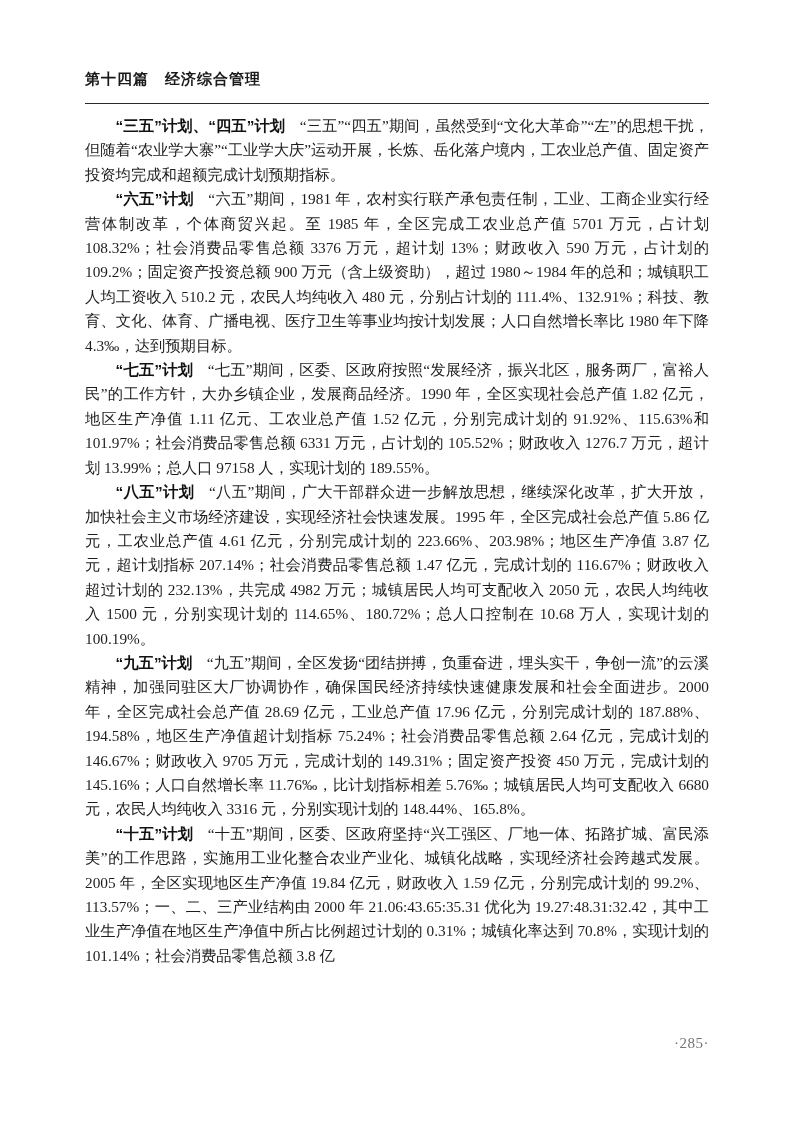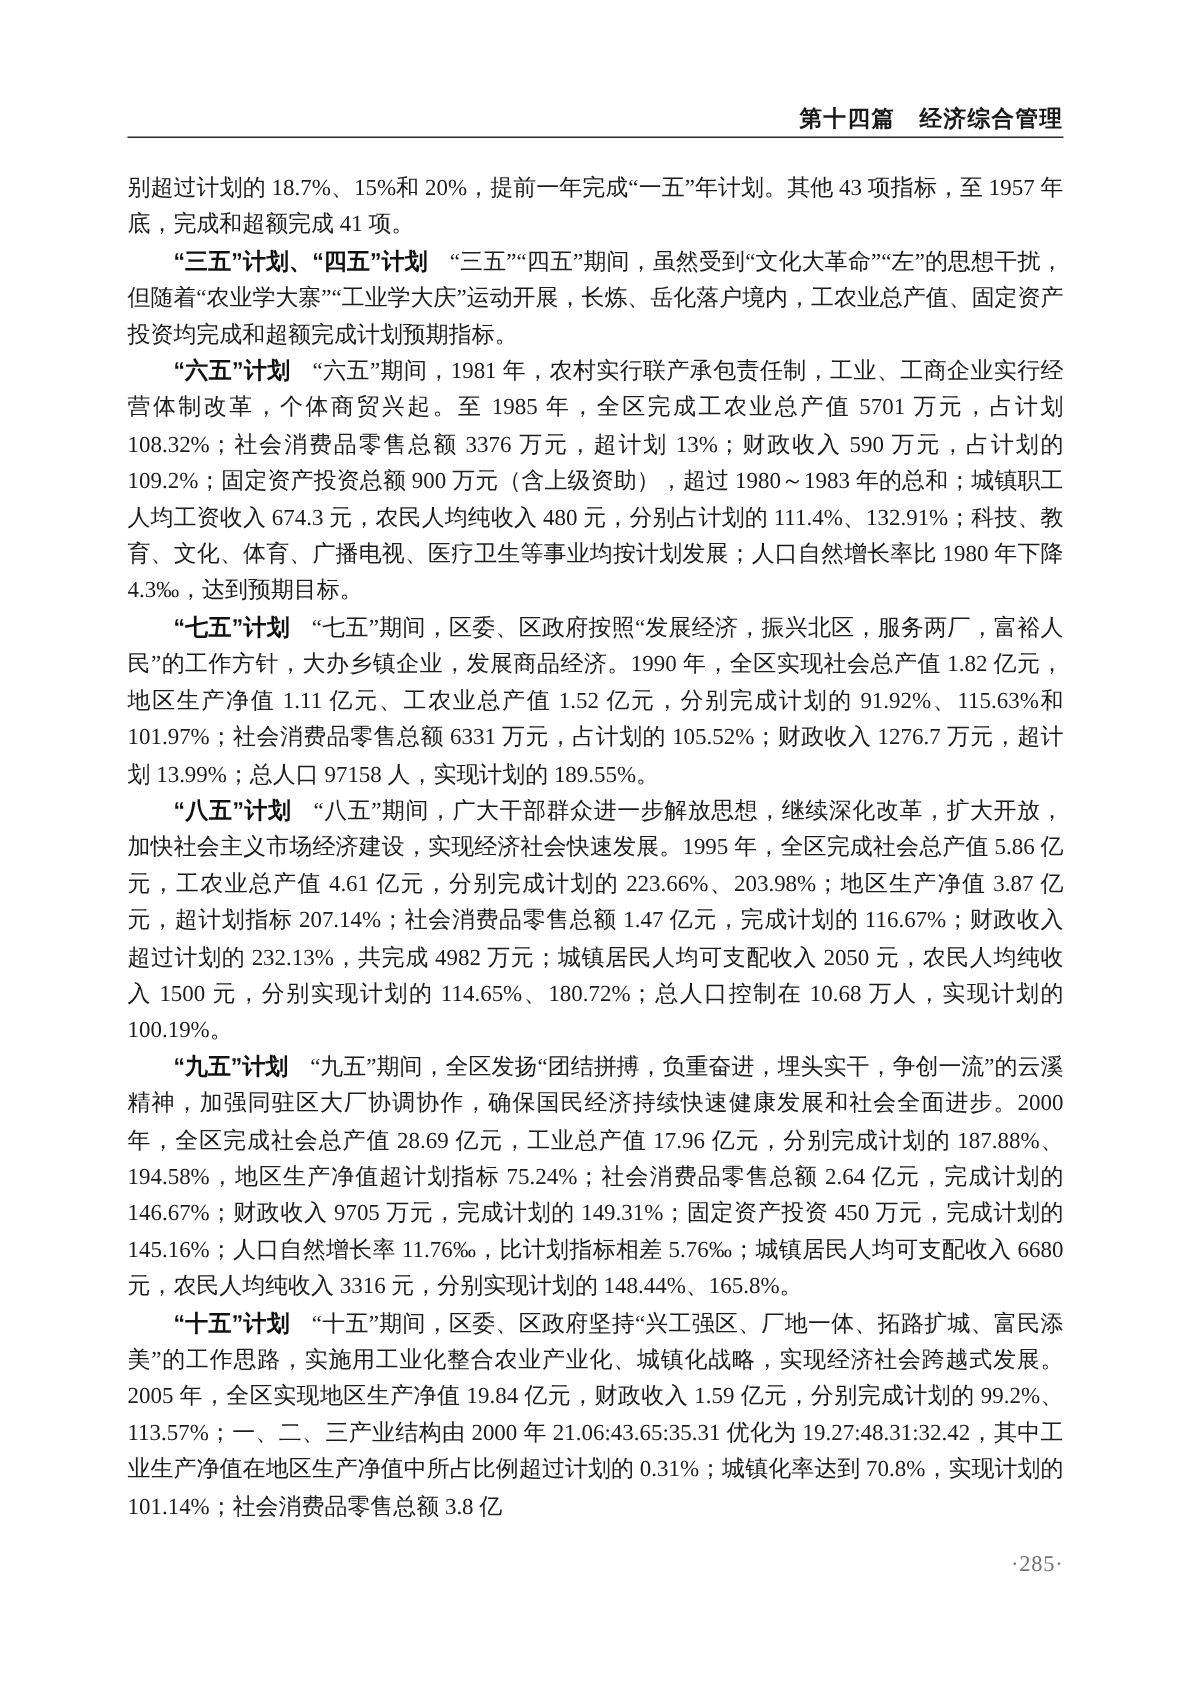"第十四篇 经济综合管理" .header { padding-bottom: 2px -> 14px; text-align: right -> none }
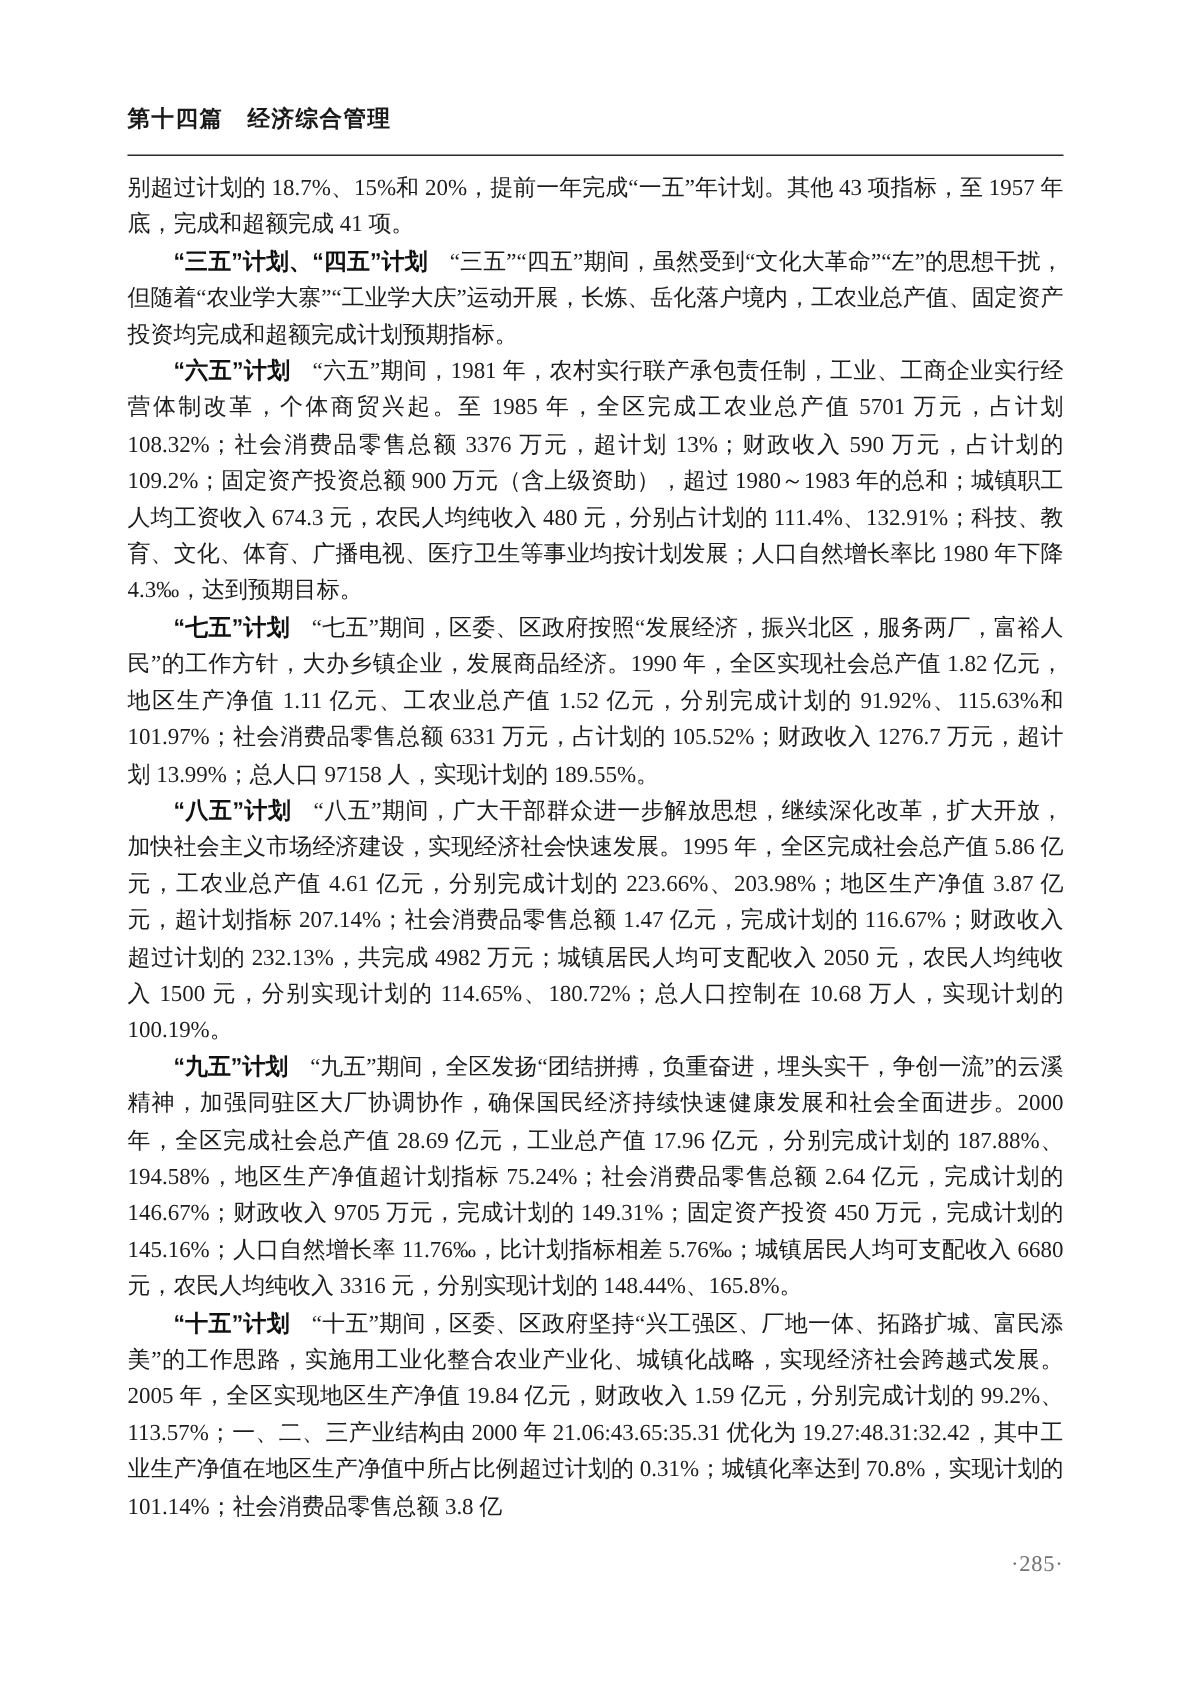"别超过计划的 18.7%、15%和 20%，提前一年完成“一五”年计划。其他" p.para { html: <p><span>别超过计划的 18.7%、15%和 20%，提前一年完成“一五”年计划。其他 43 项指标，至 1957 年底，完成和超额完成 41 项。</span></p> -> none }
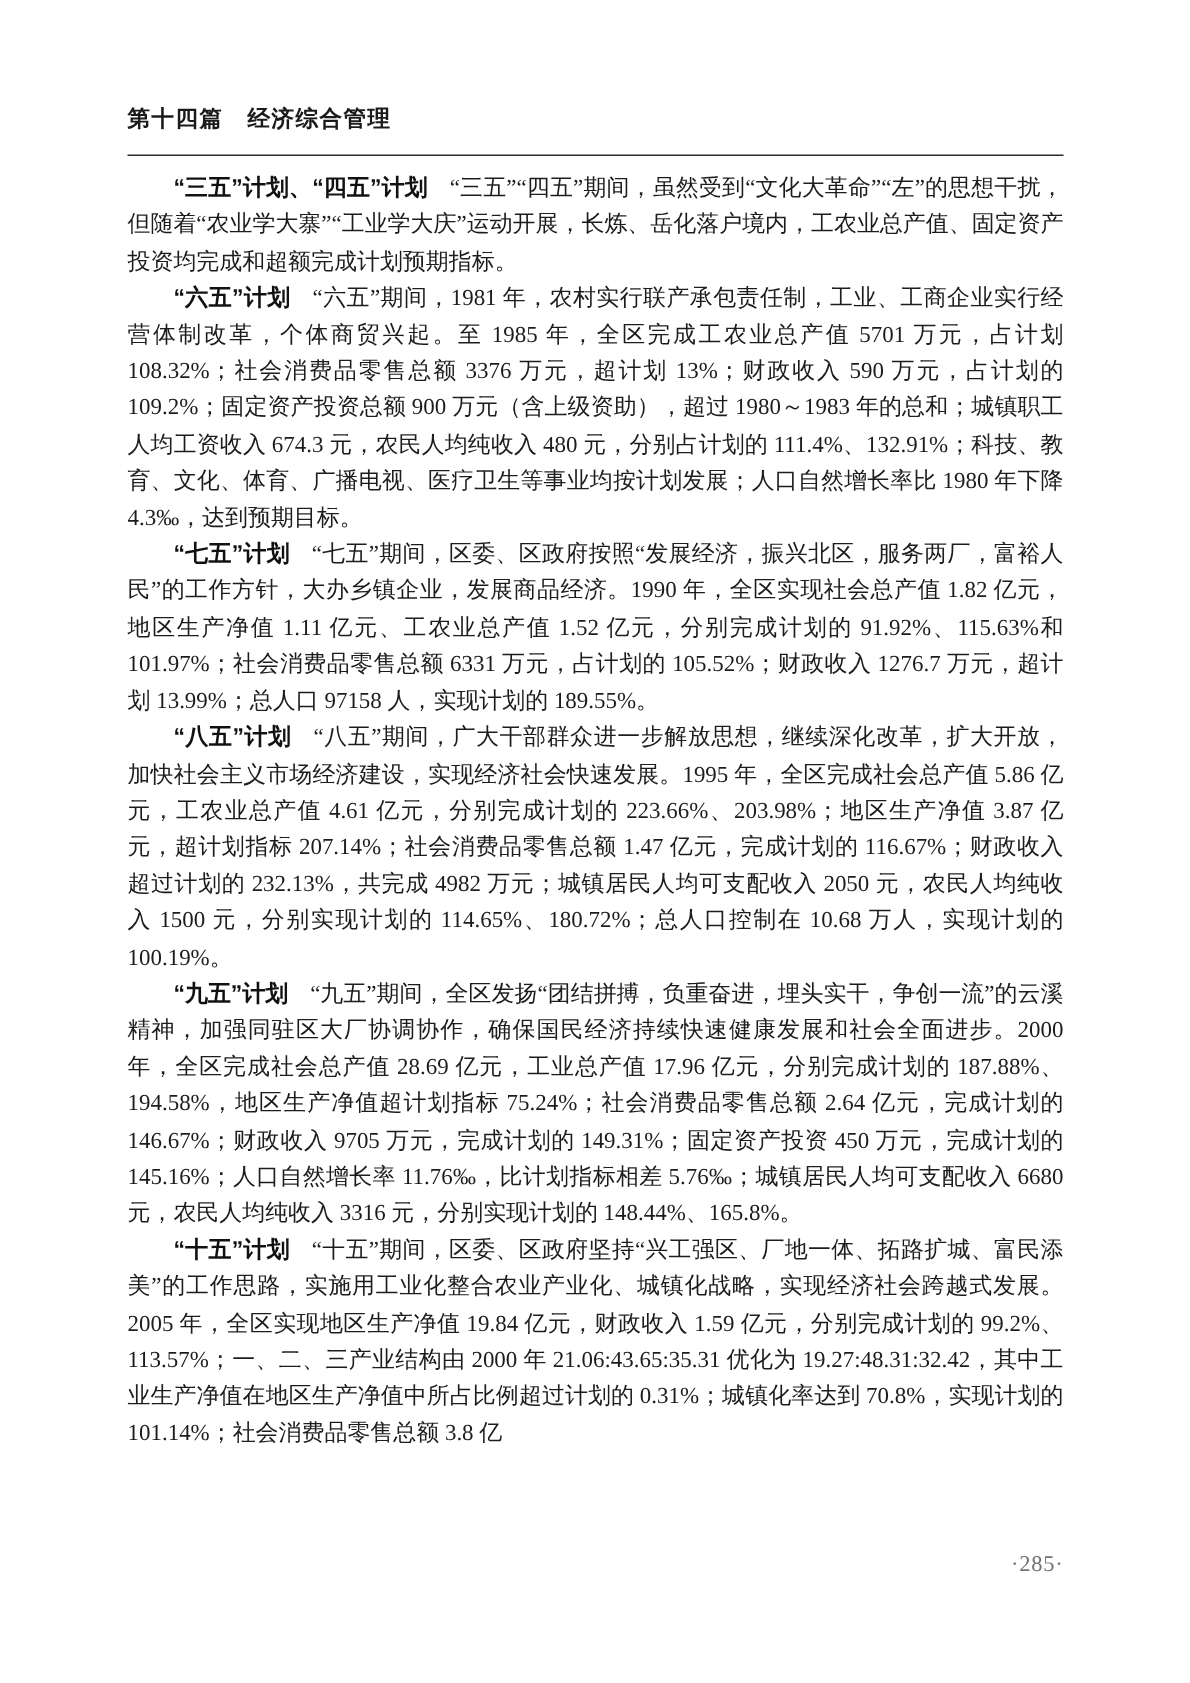"“六五”期间，1981" span { text: 1983 年的总和；城镇职工人均工资收入 674.3 -> 1984 年的总和；城镇职工人均工资收入 510.2 }
